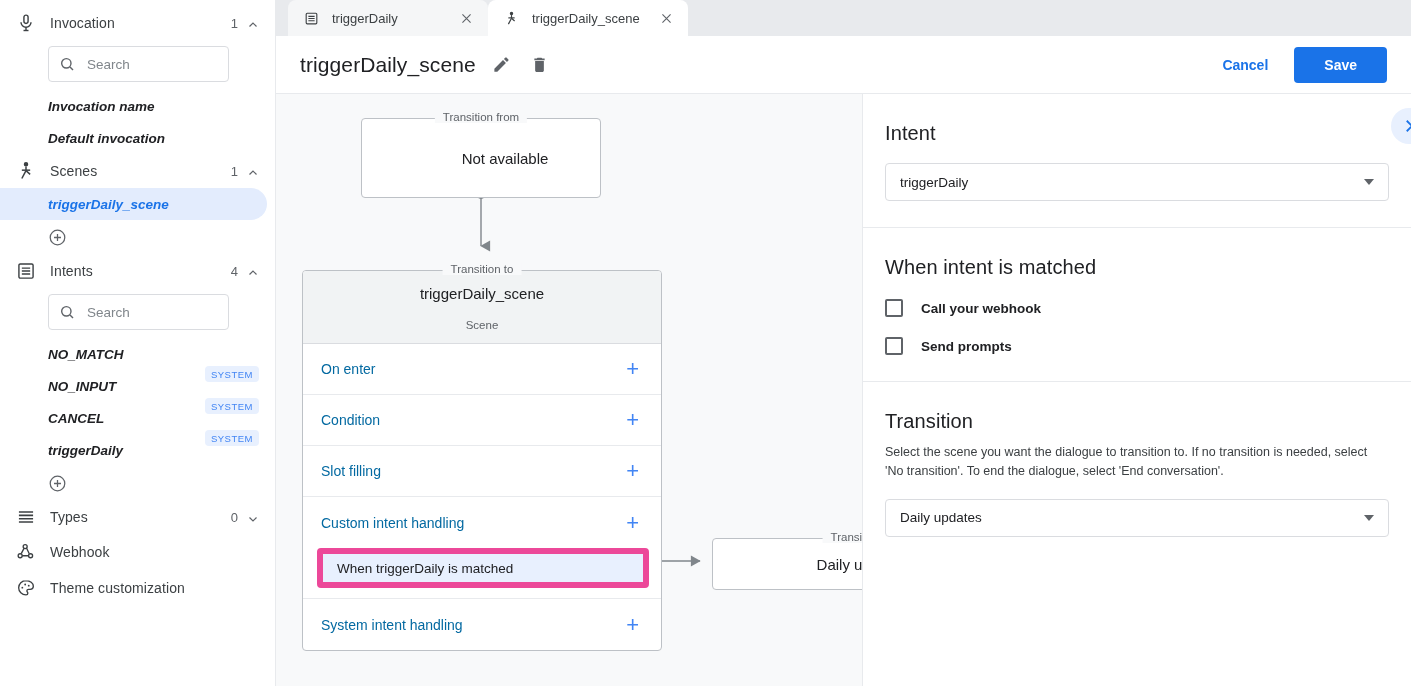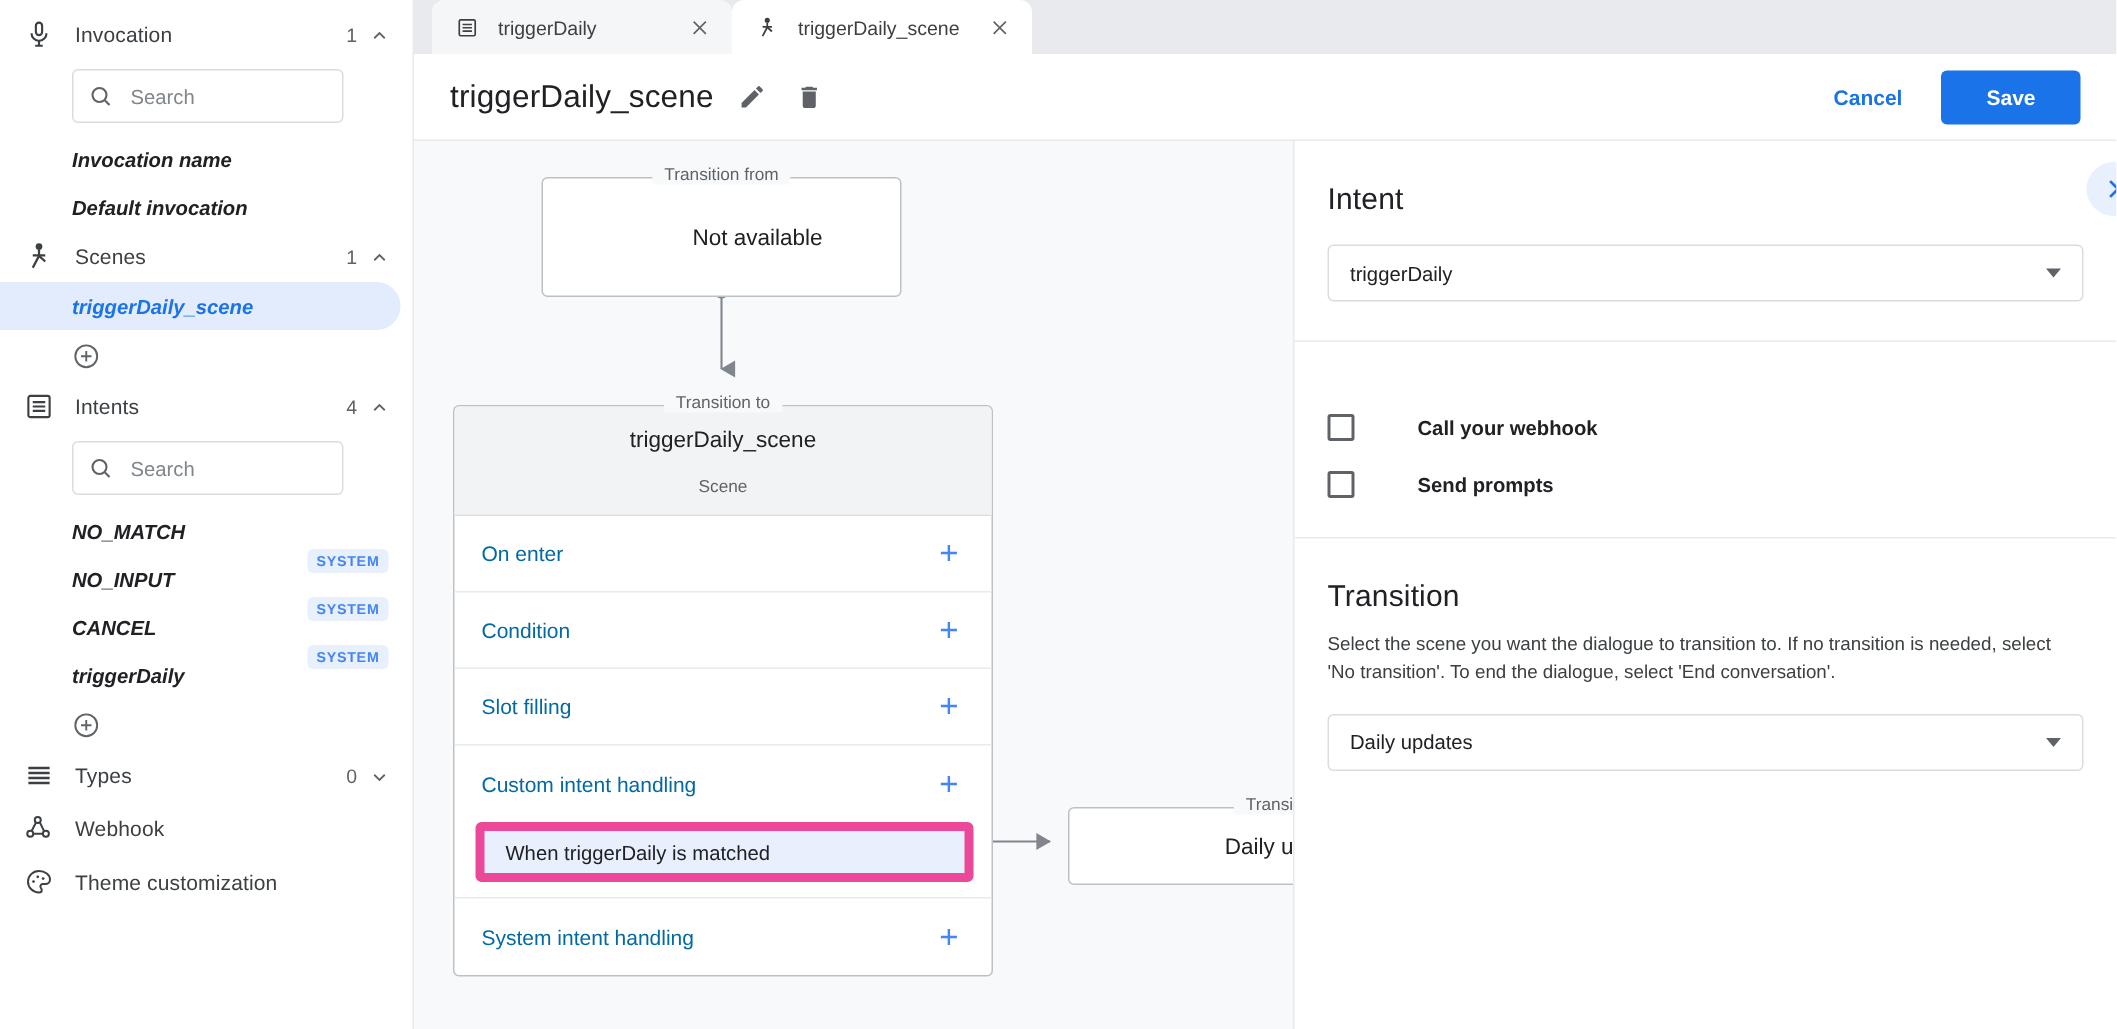"When intent is matched" div.sect-title { html: none -> <div>When intent is matched</div> }
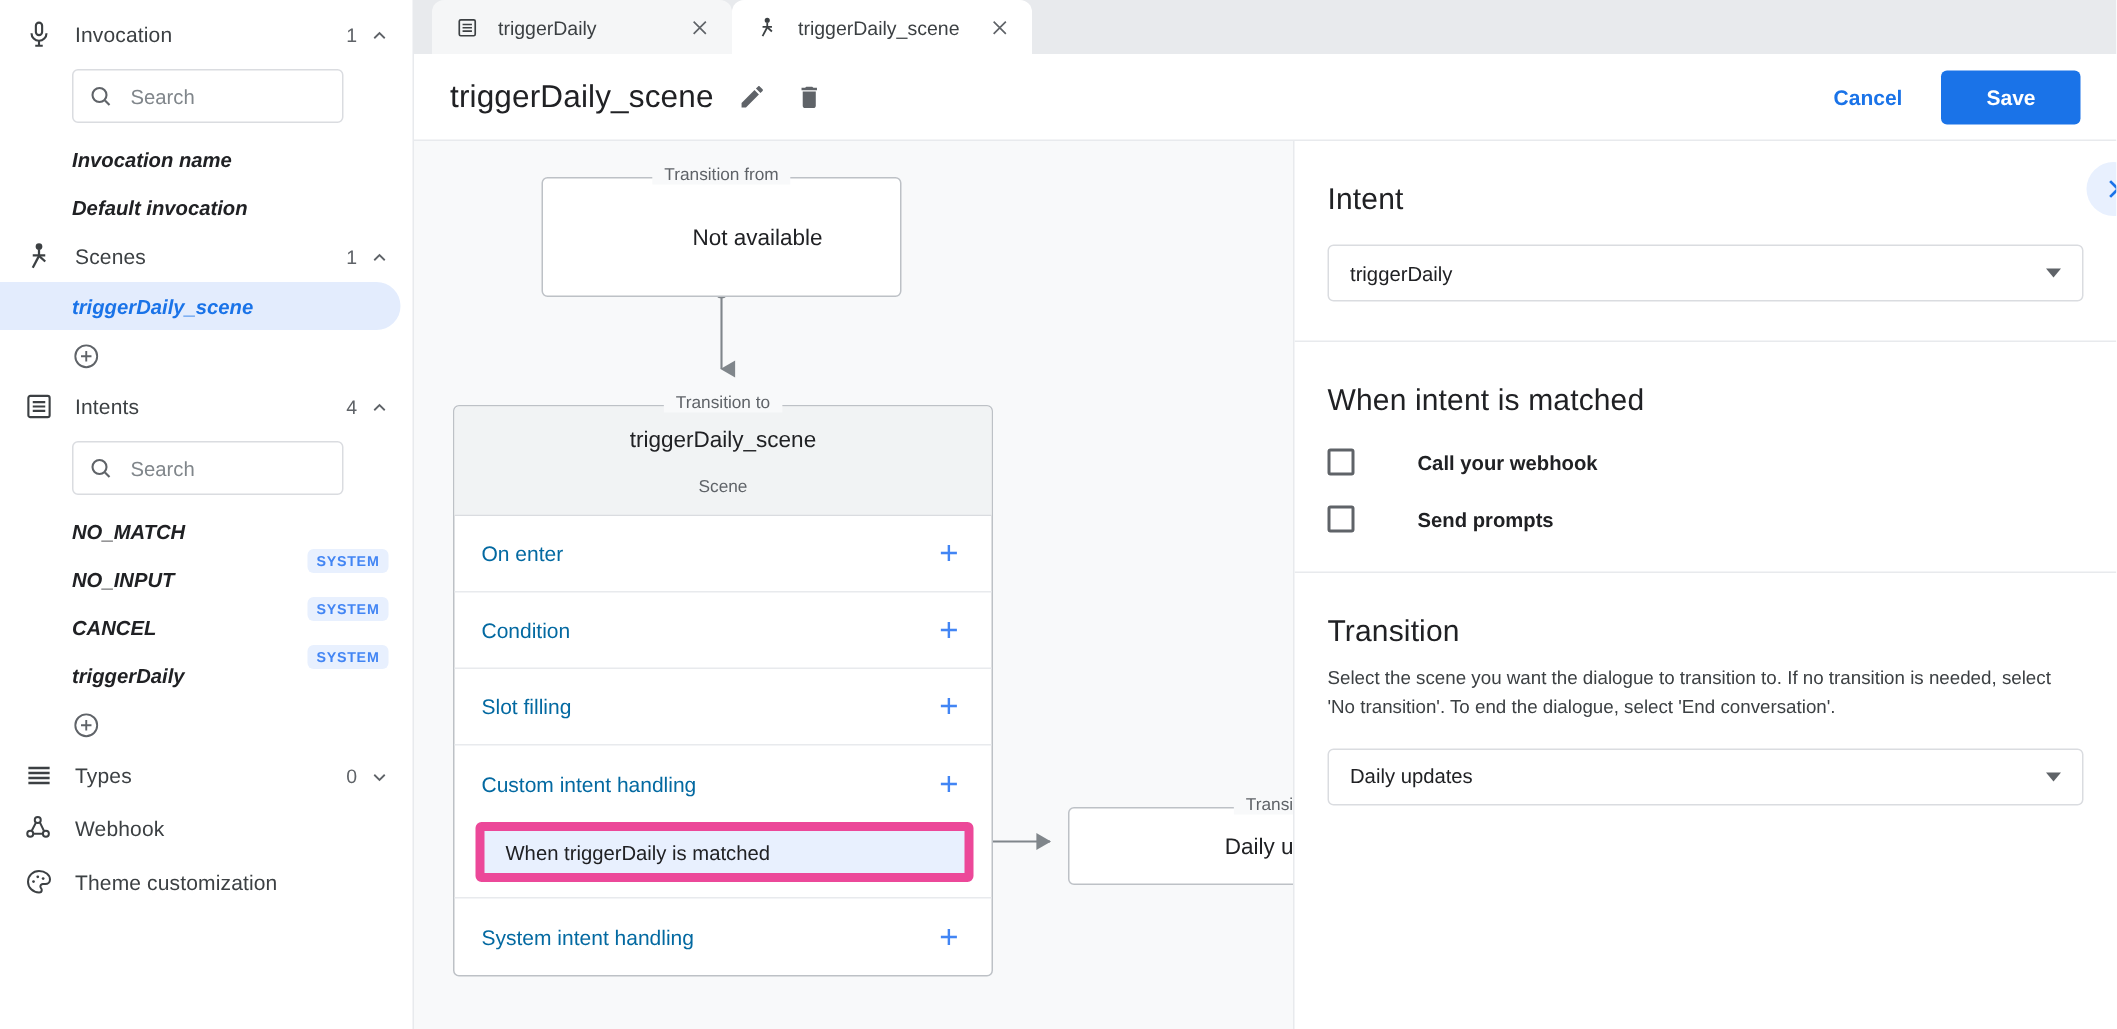"Call your webhook" .cbrow { gap: 24px -> none }
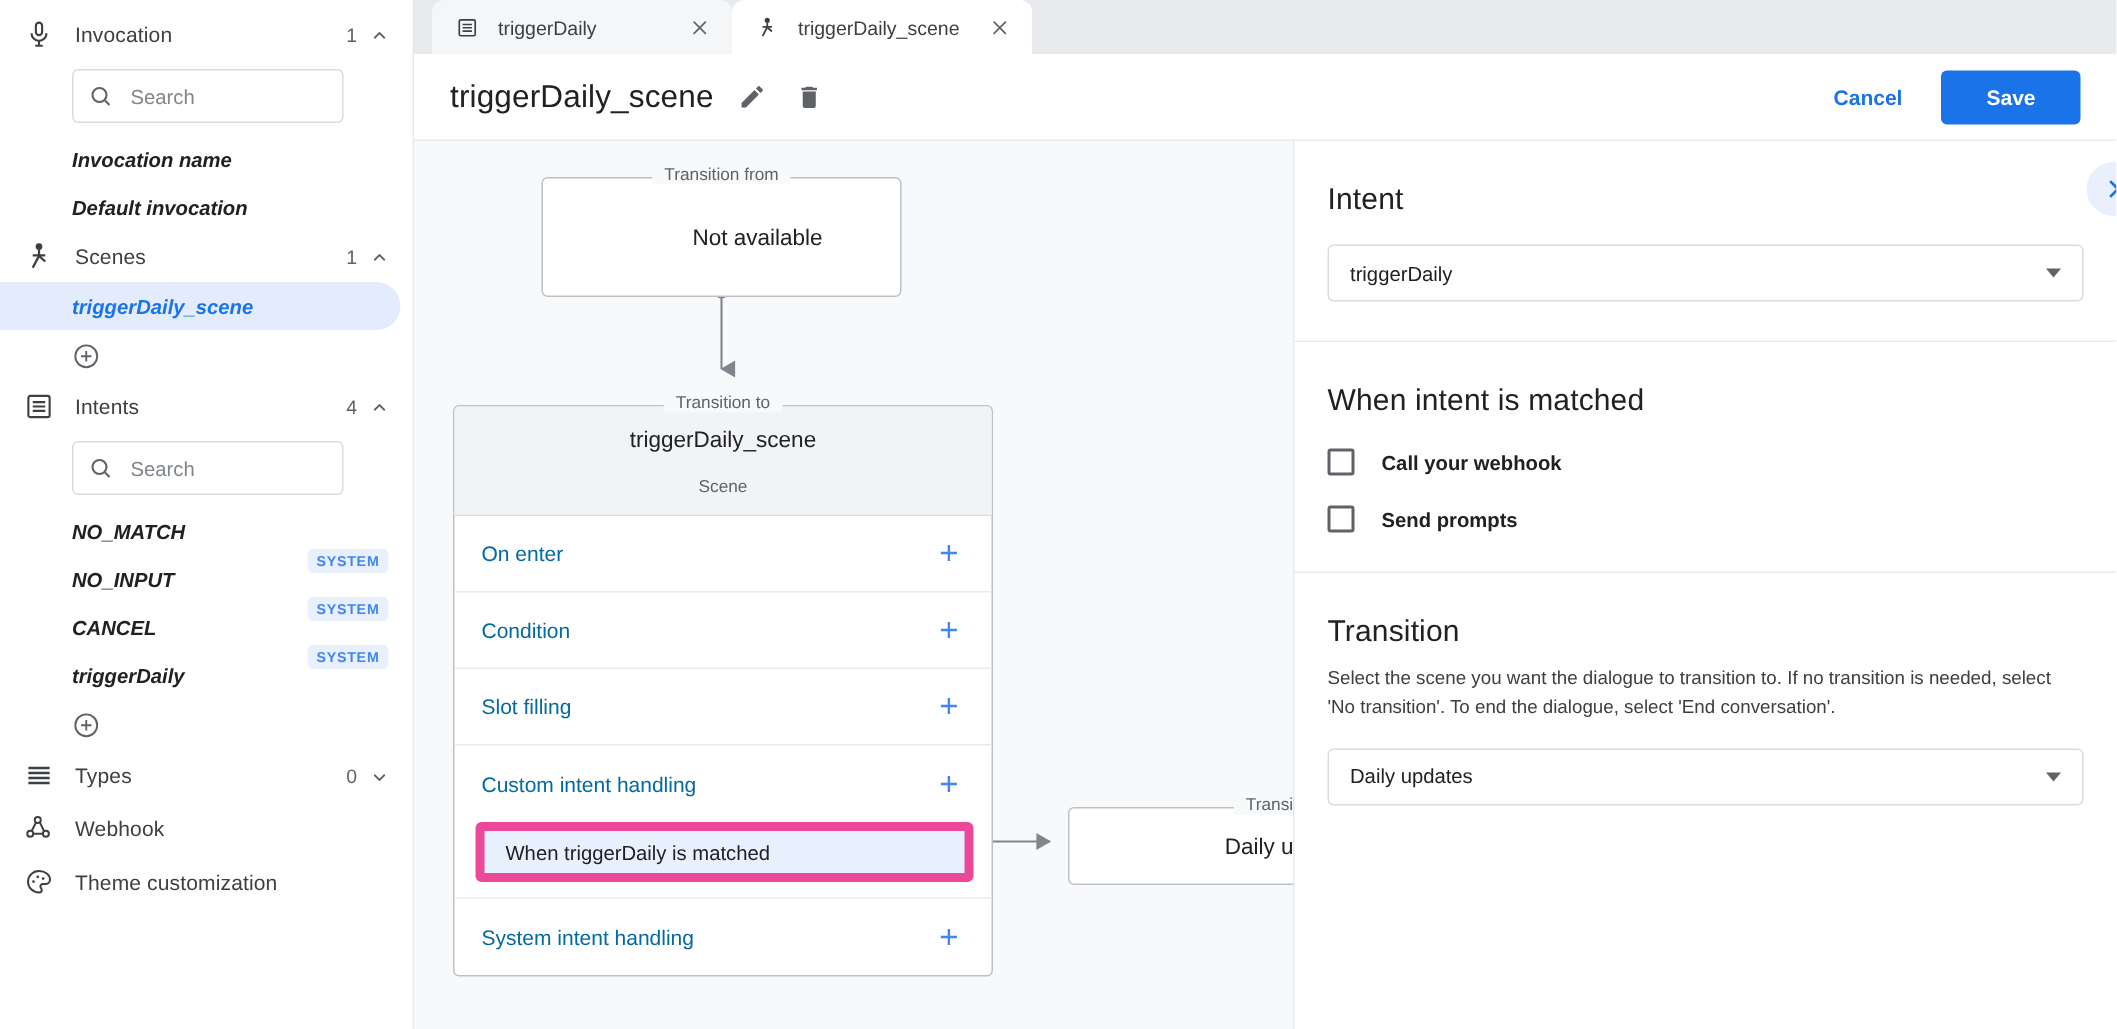"SYSTEM" .badge { font-weight: bold -> normal }
